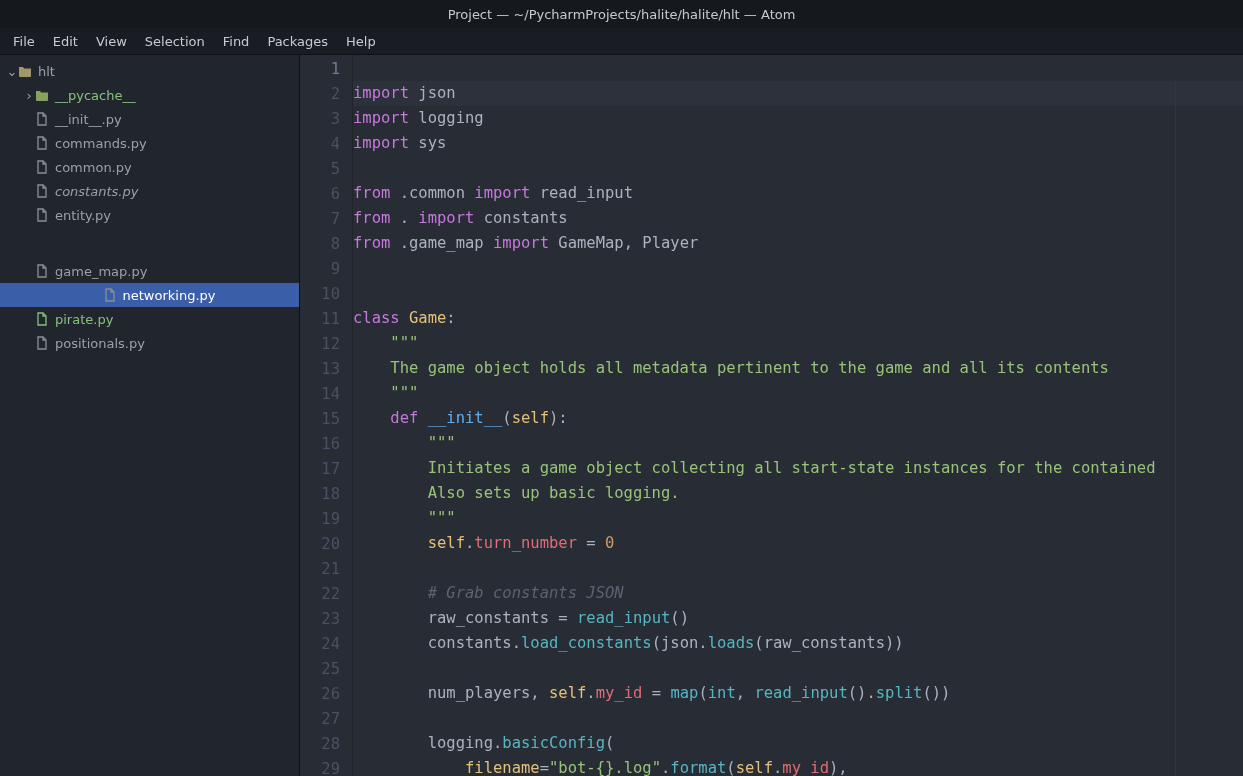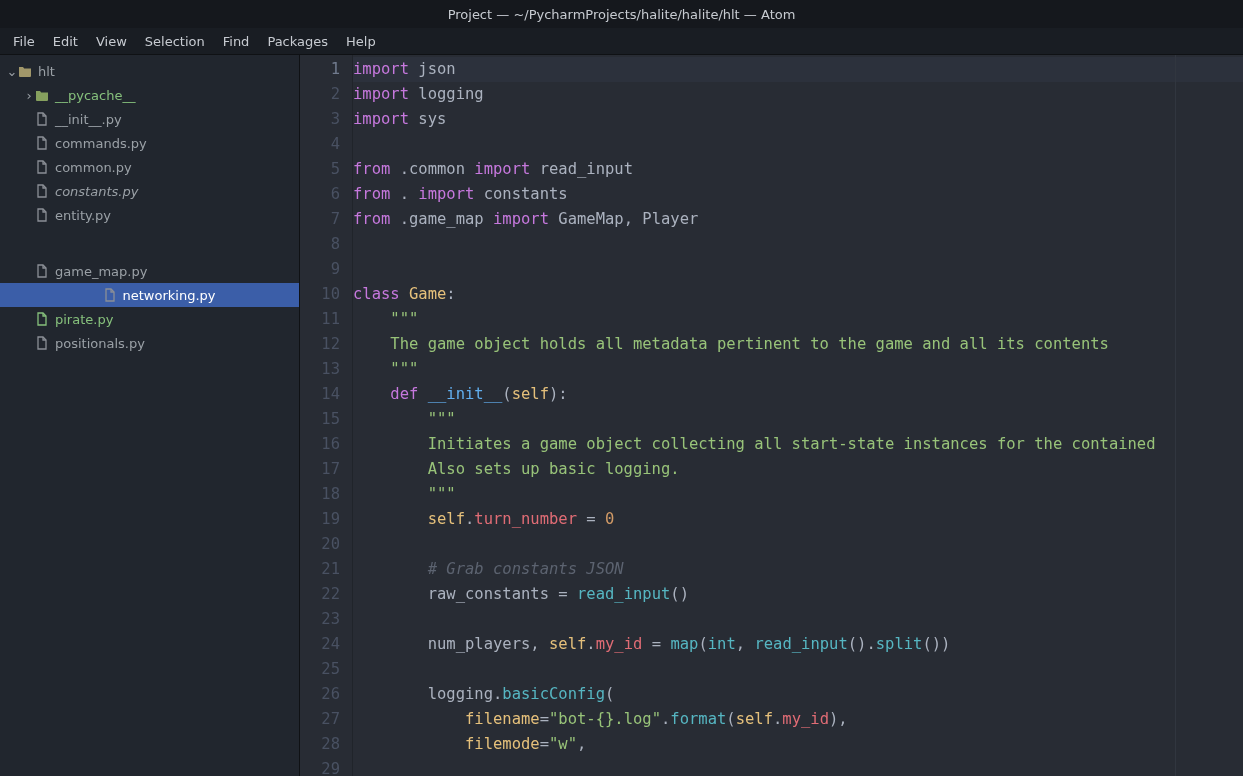"import json" .code { margin-top: none -> 24px }
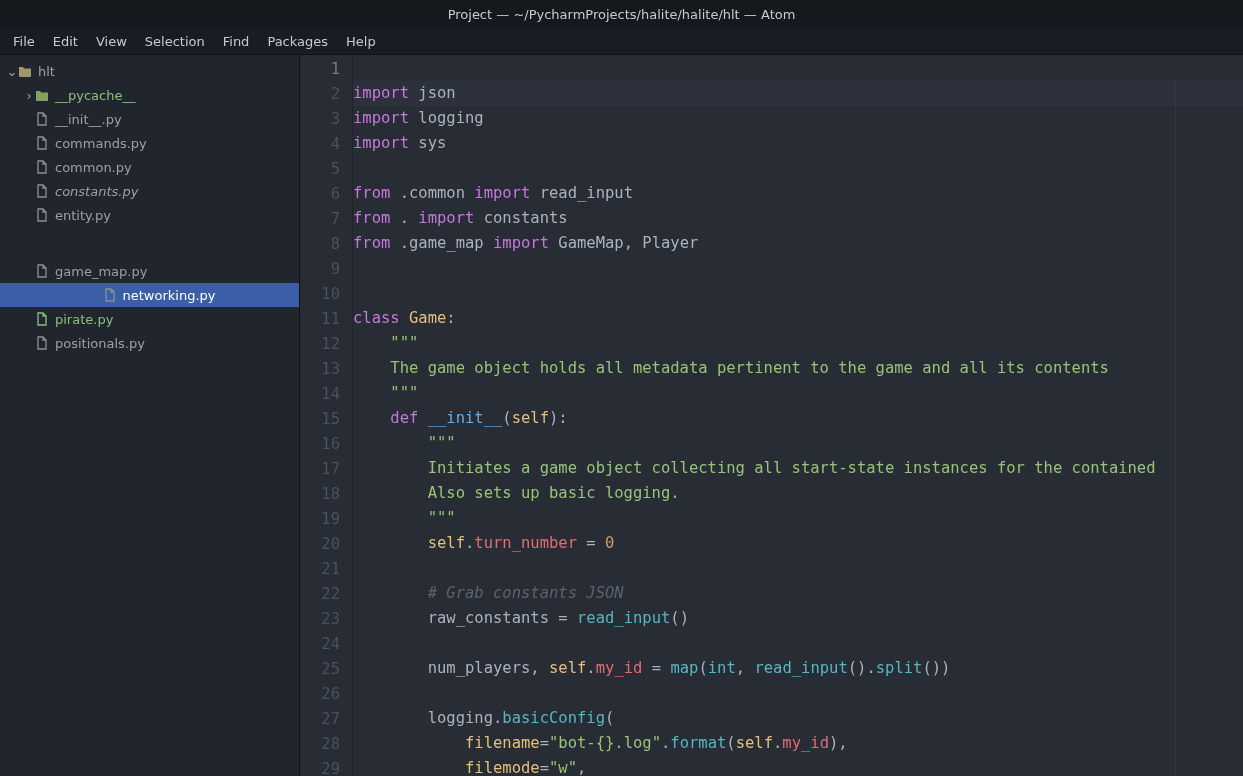"constants.load_constants(json.loads(raw_" div.line { html: none -> <div><span> constants</span><span>.</span><span>load_constants</span><span>(</span><span>json</span><span>.</span><span>loads</span><span>(</span><span>raw_constants</span><span>))</span></div> }
